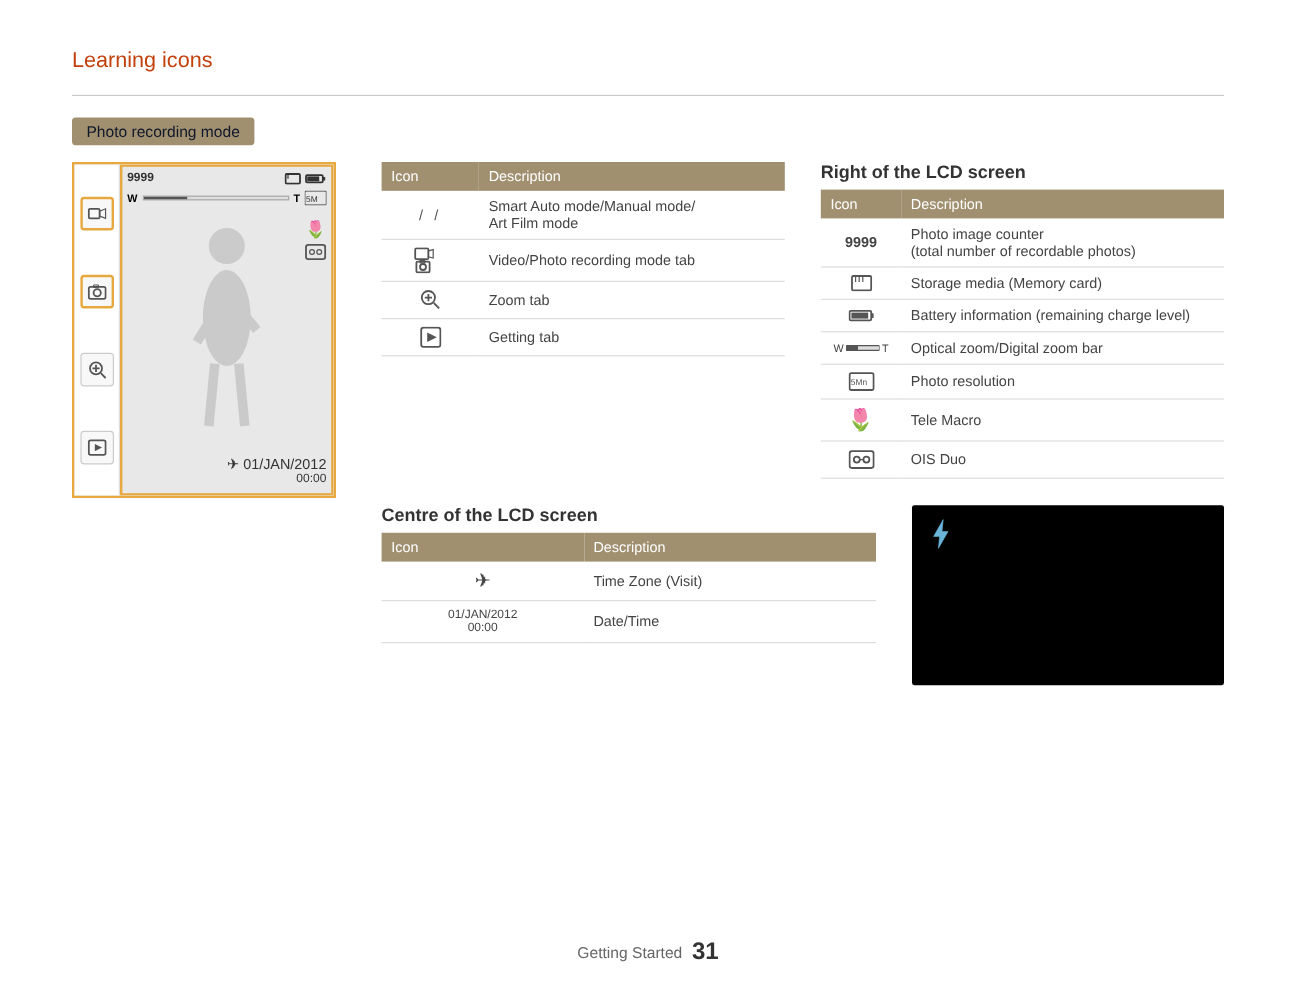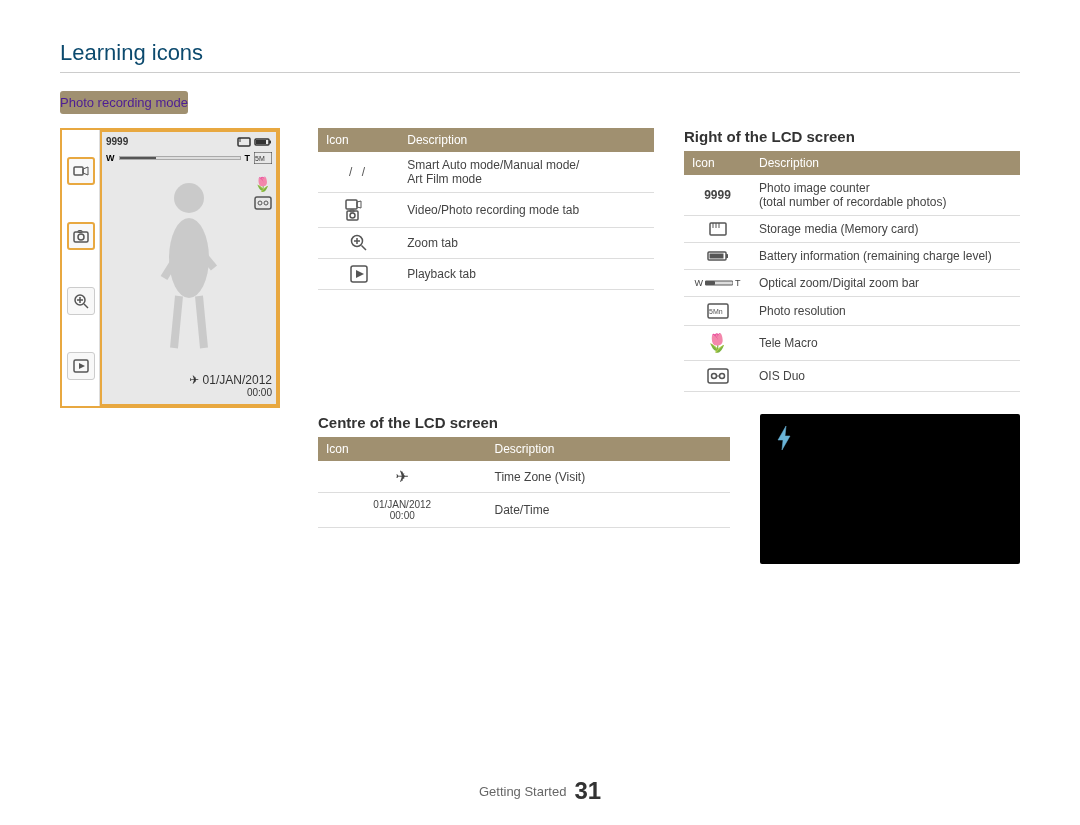"Learning icons" .page-title { color: #0c4a6e -> #c2410c; font-size: 22px -> 18px; margin-bottom: 6px -> 18px }
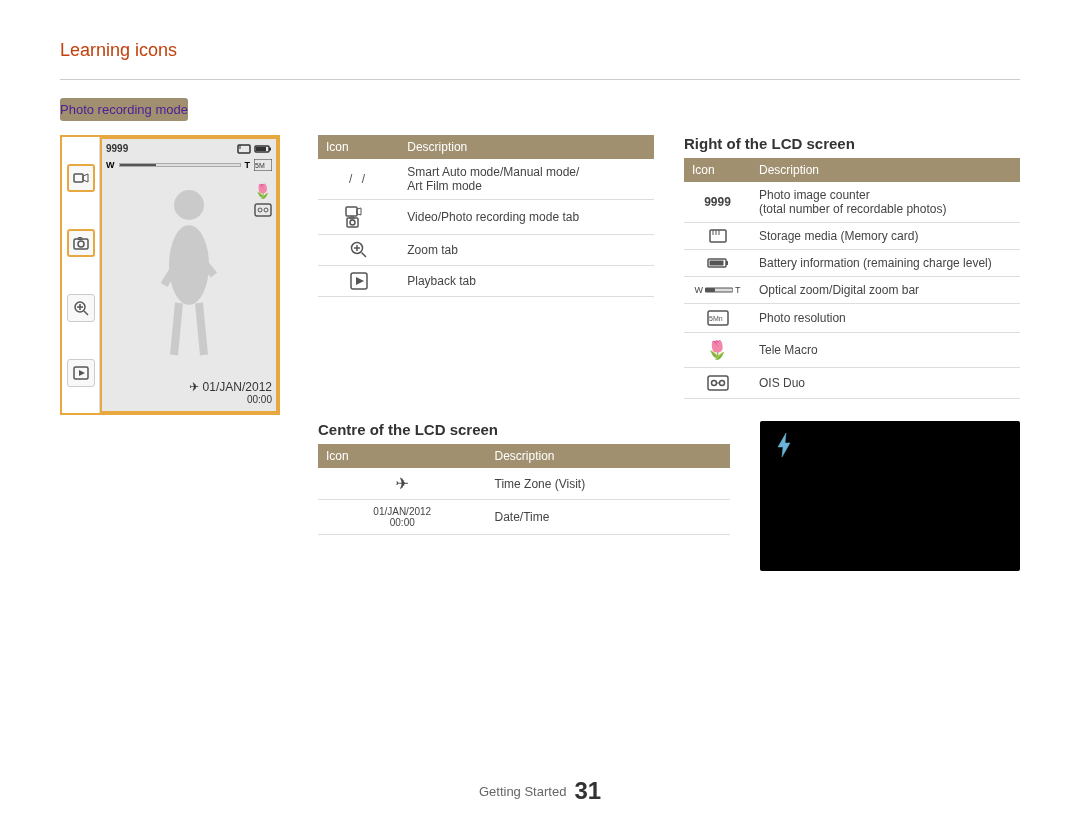"Photo recording mode" .section-badge { color: #4c1d95 -> #0f172a; padding: 4px 0 -> 4px 12px }
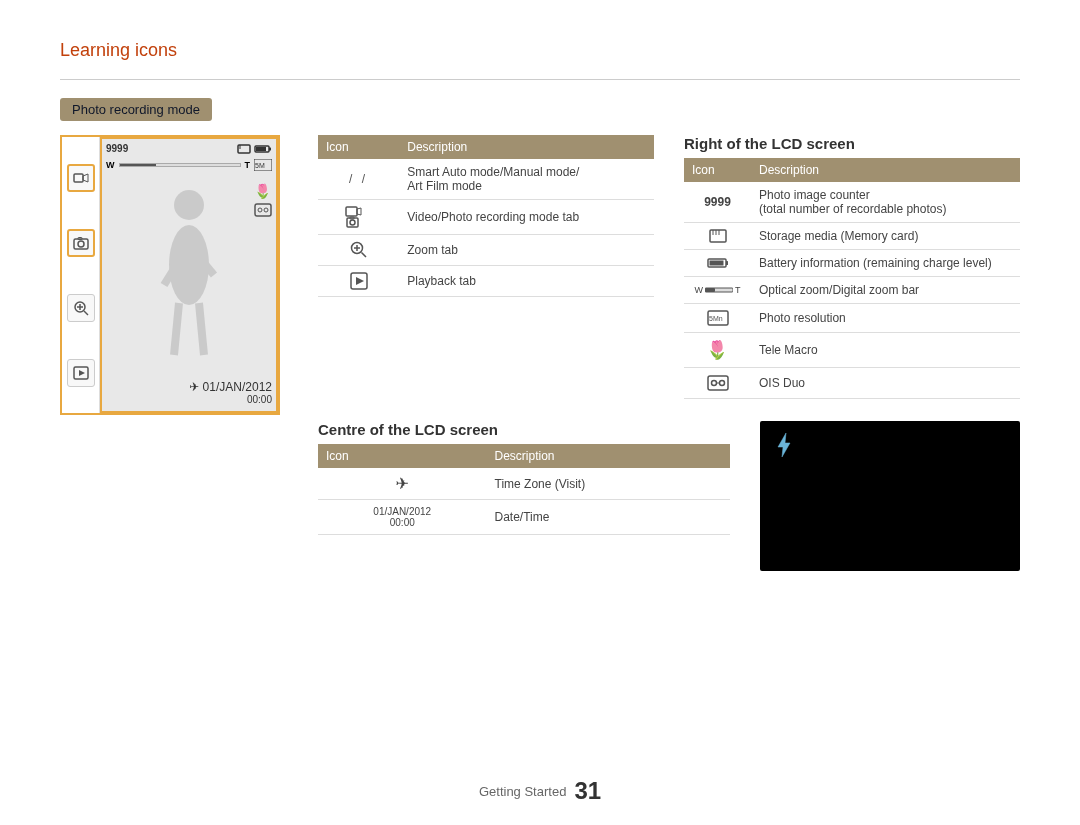"Playback tab" td { text: Playback -> Getting }
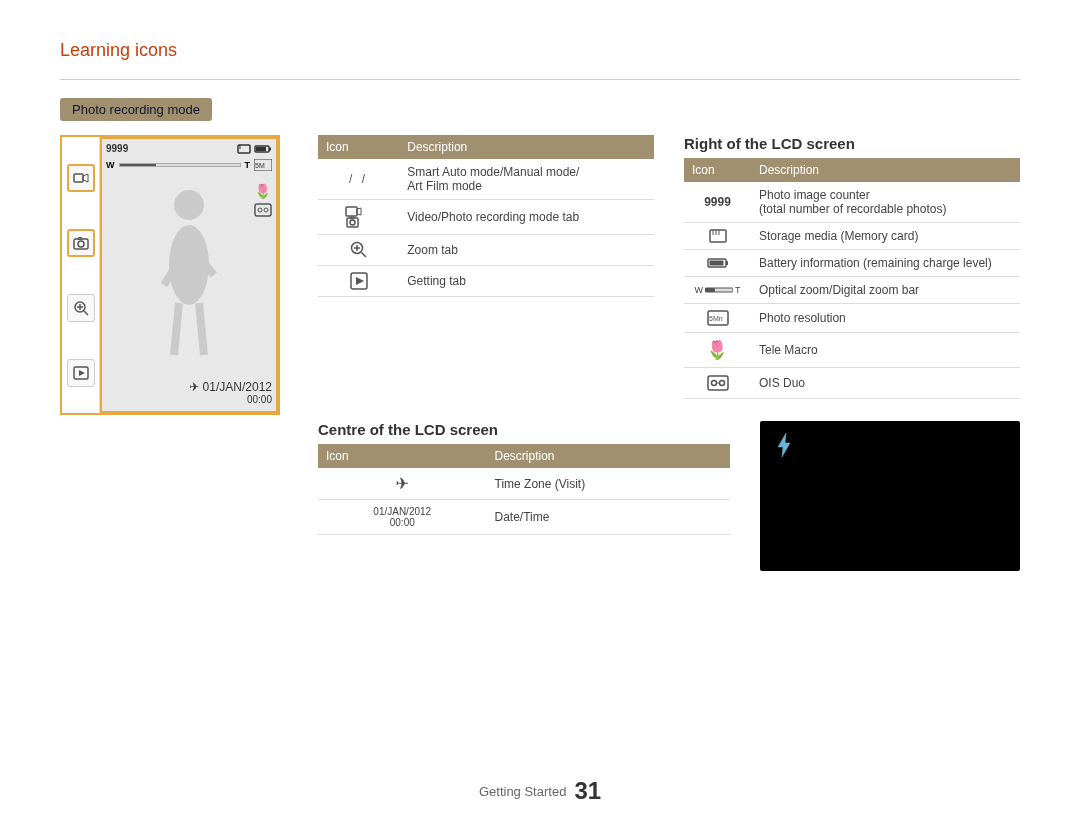"31" .page-num { font-size: 24px -> 20px }
